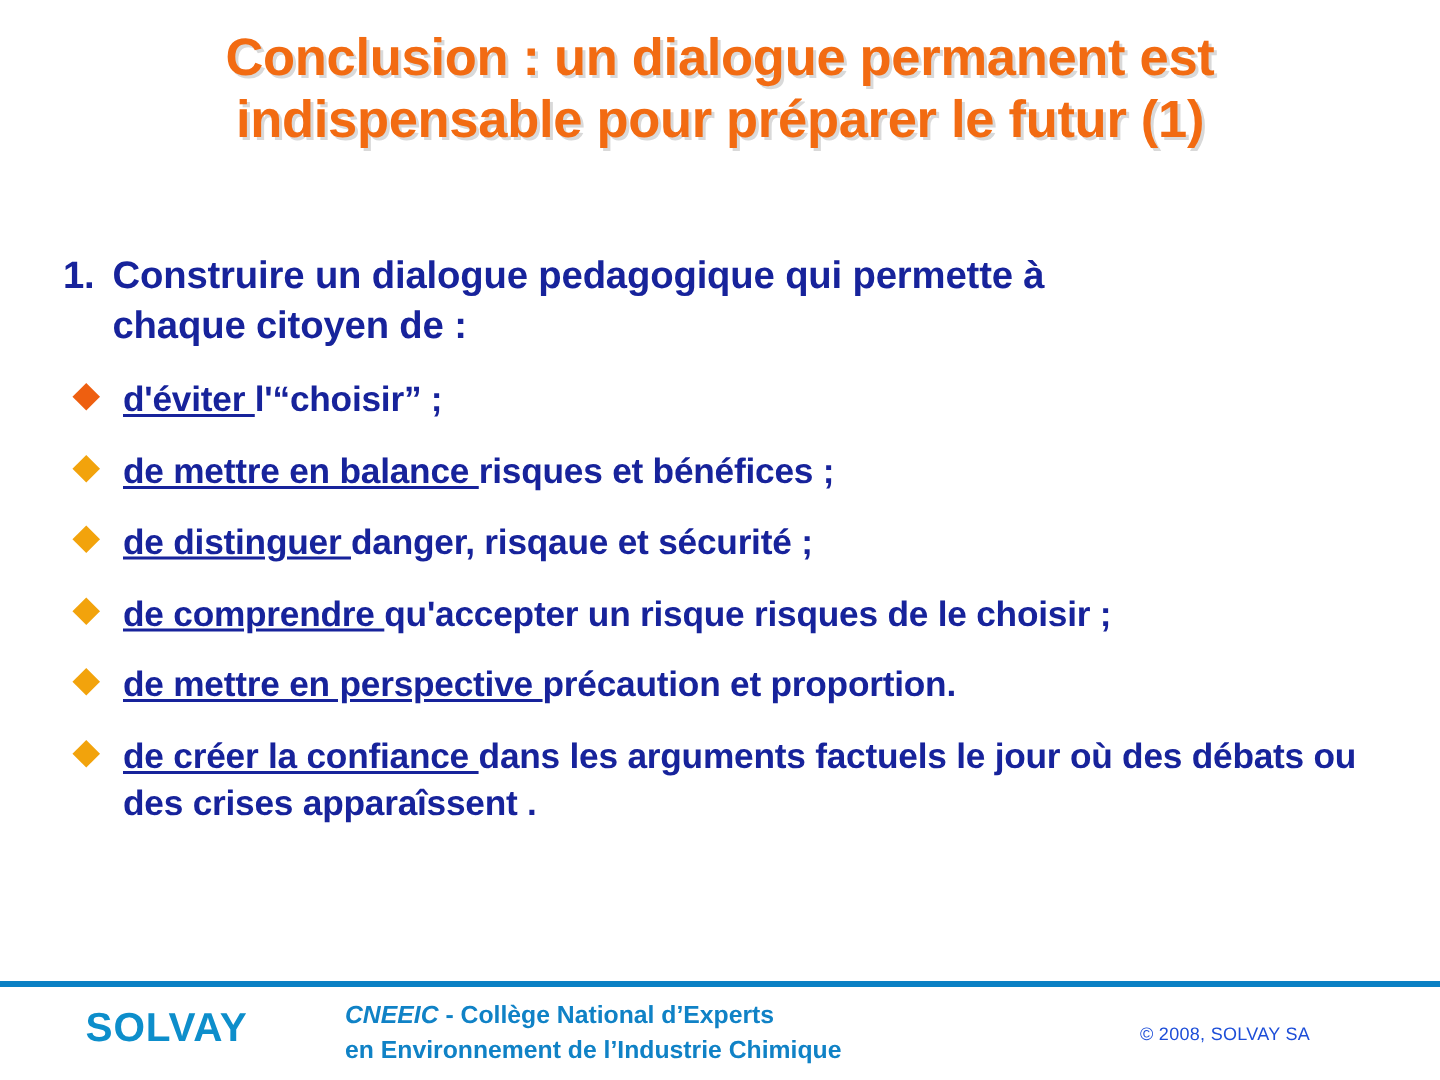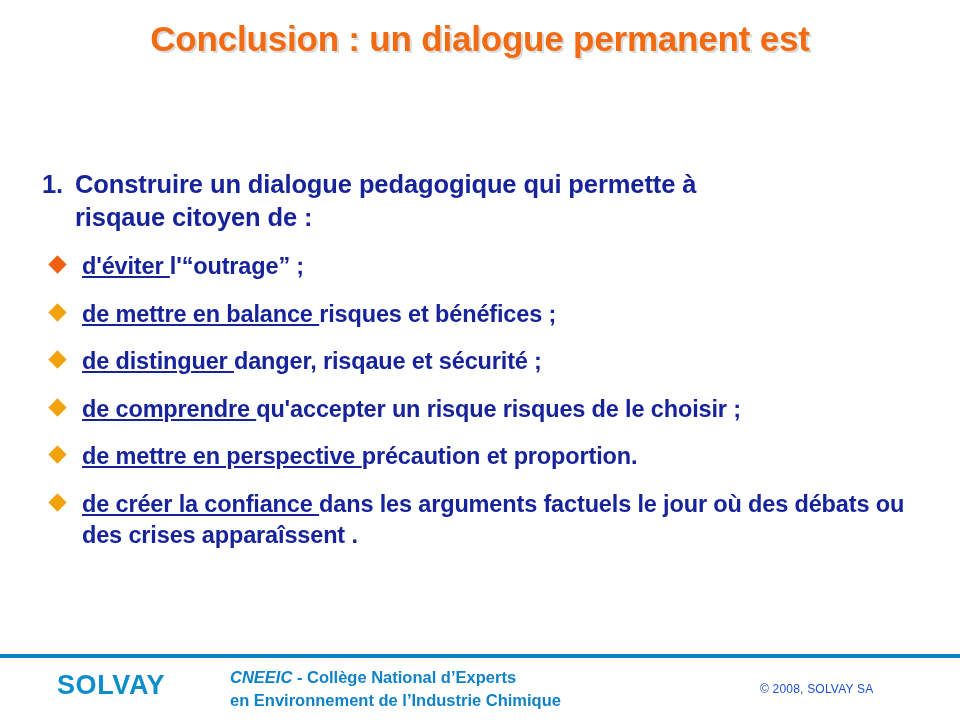"indispensable pour préparer le futur" span.title-line { html: none -> <span>indispensable pour préparer le futur (1)</span> }
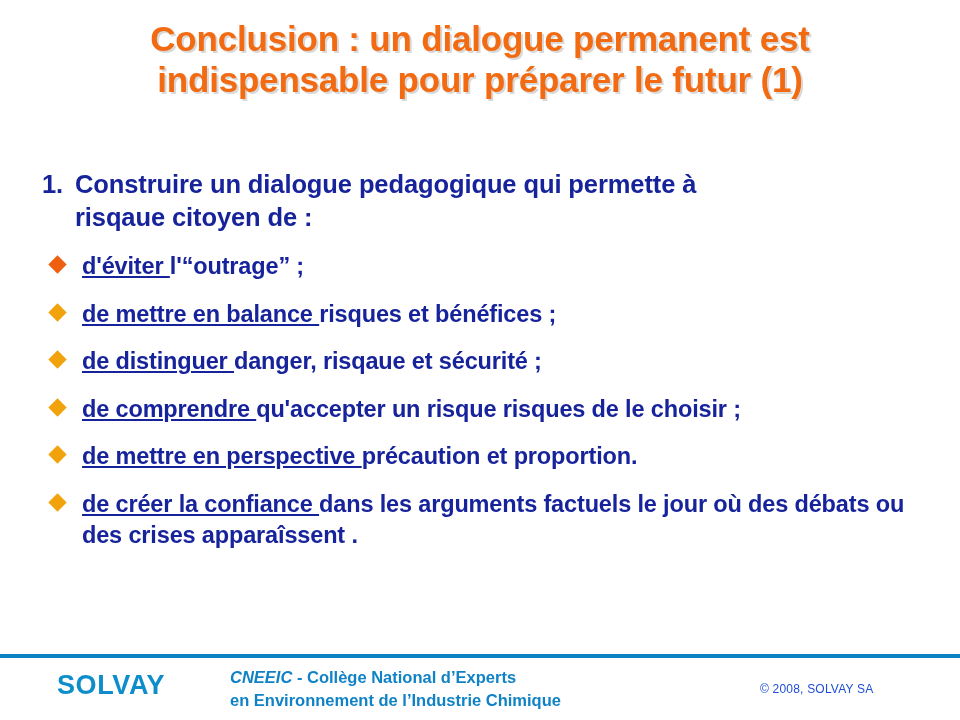"Construire un dialogue pedagogique qui" span.num-text { text: risqaue -> chaque }
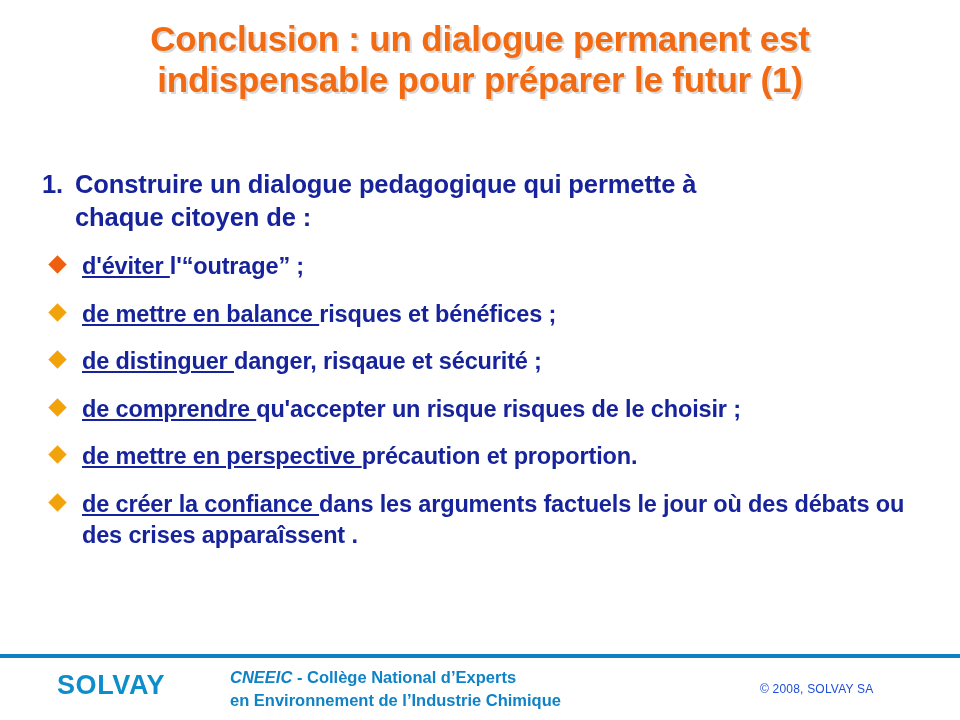"l'“outrage” ;" span { text: outrage -> choisir }
